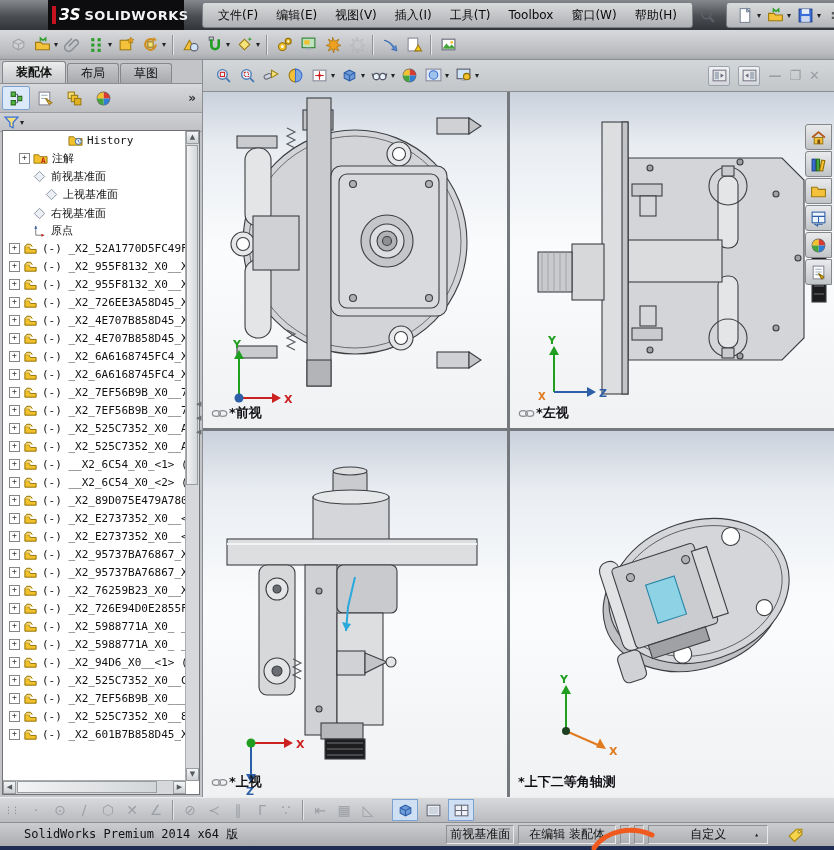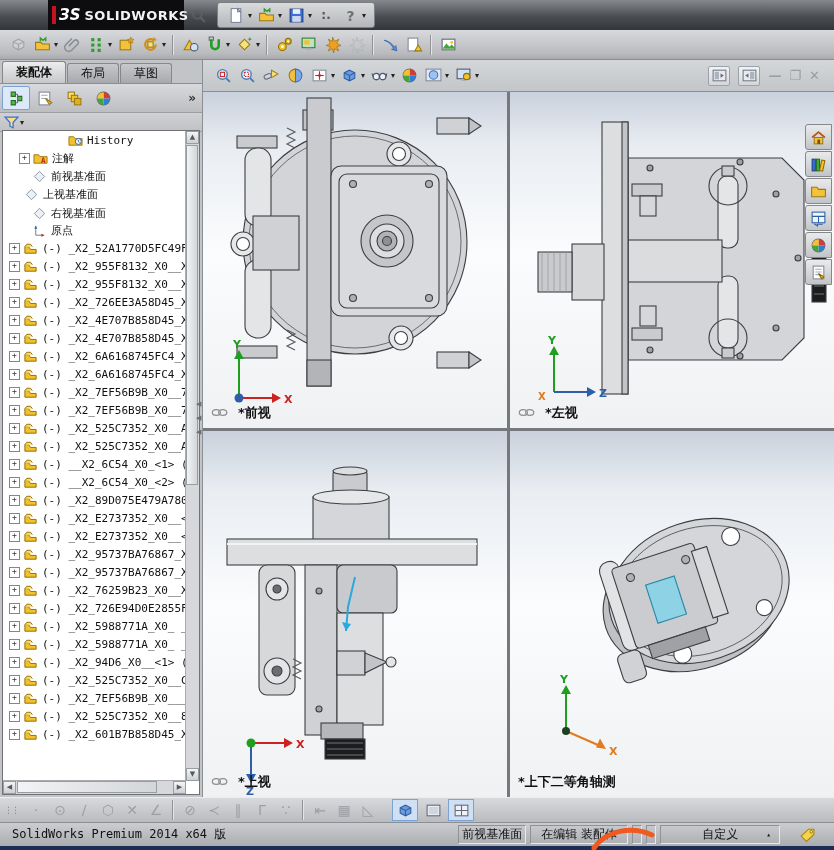"文件(F)" div { html: none -> <div> <span>文件(F)</span> <span>编辑(E)</span> <span>视图(V)</span> <span>插入(I)</span> <span>工具(T)</span> <span>Toolbox</span> <span>窗口(W)</span> <span>帮助(H)</span> </div> }
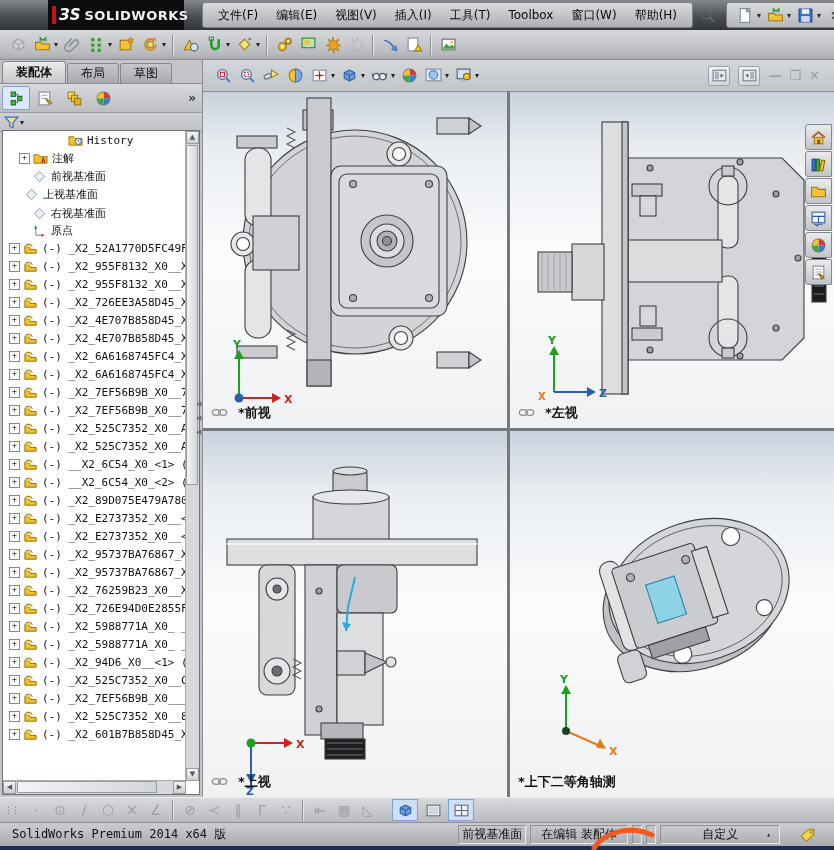"上视基准面" div.trow { padding-left: 4px -> 24px }
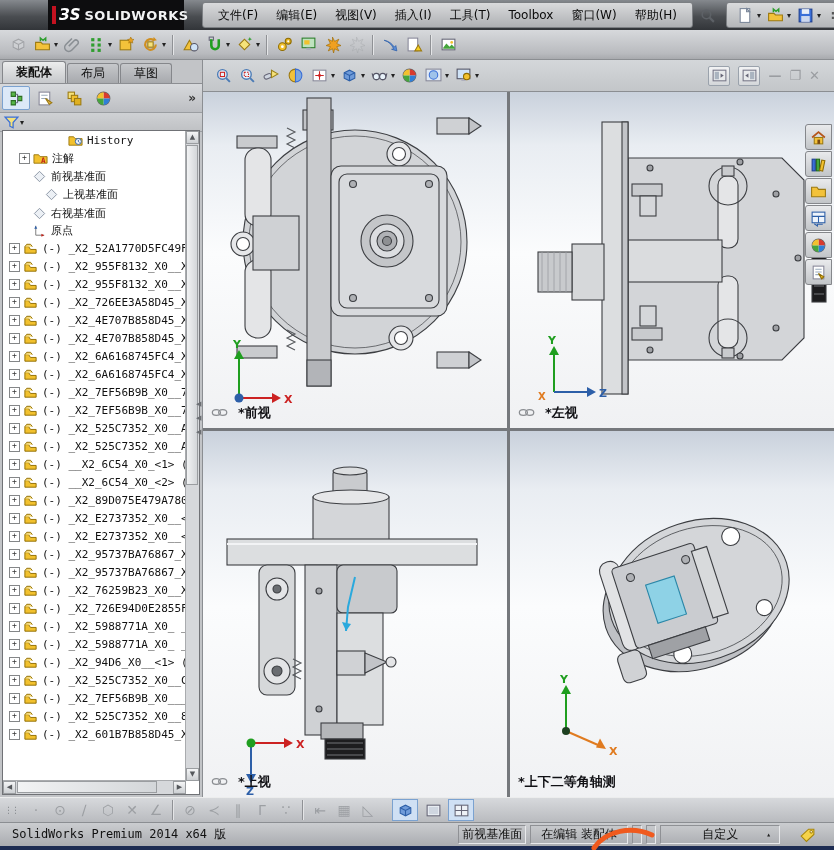"*前视" .vp-label { align-items: center -> flex-end; gap: 9px -> 0 }
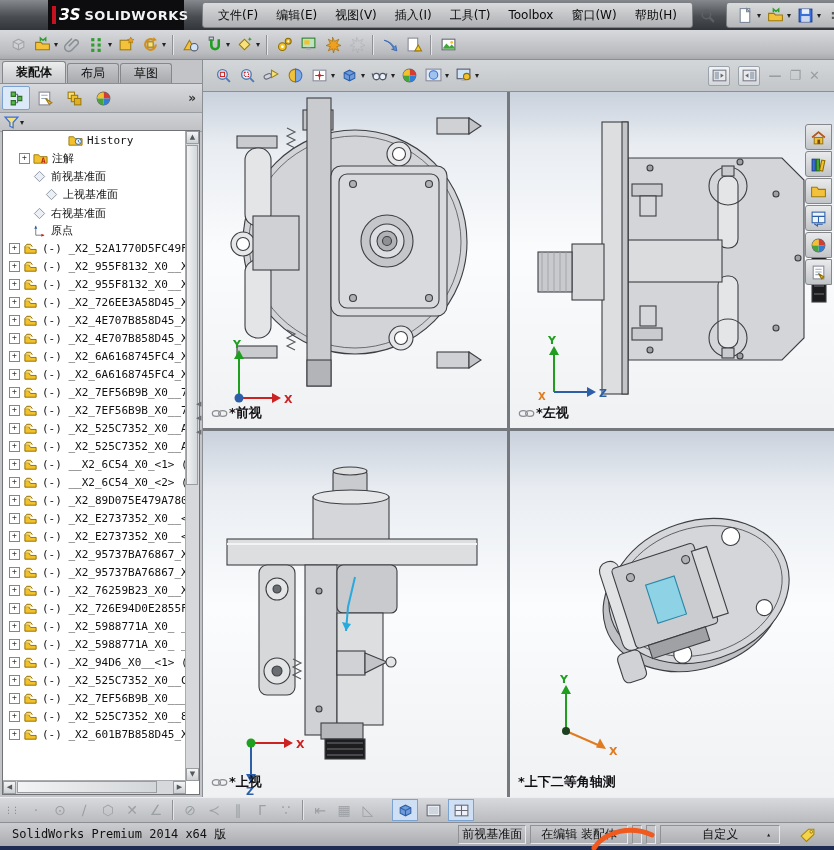"SolidWorks Premium 2014 x64 版" #statusbar { padding: 0 12px -> 0 24px }
